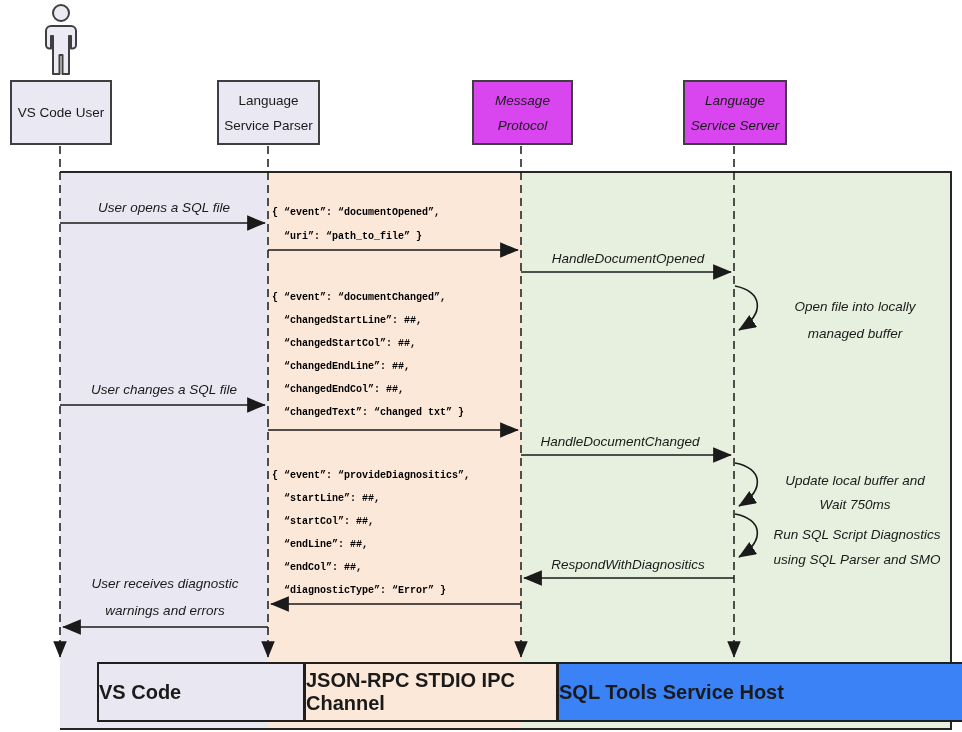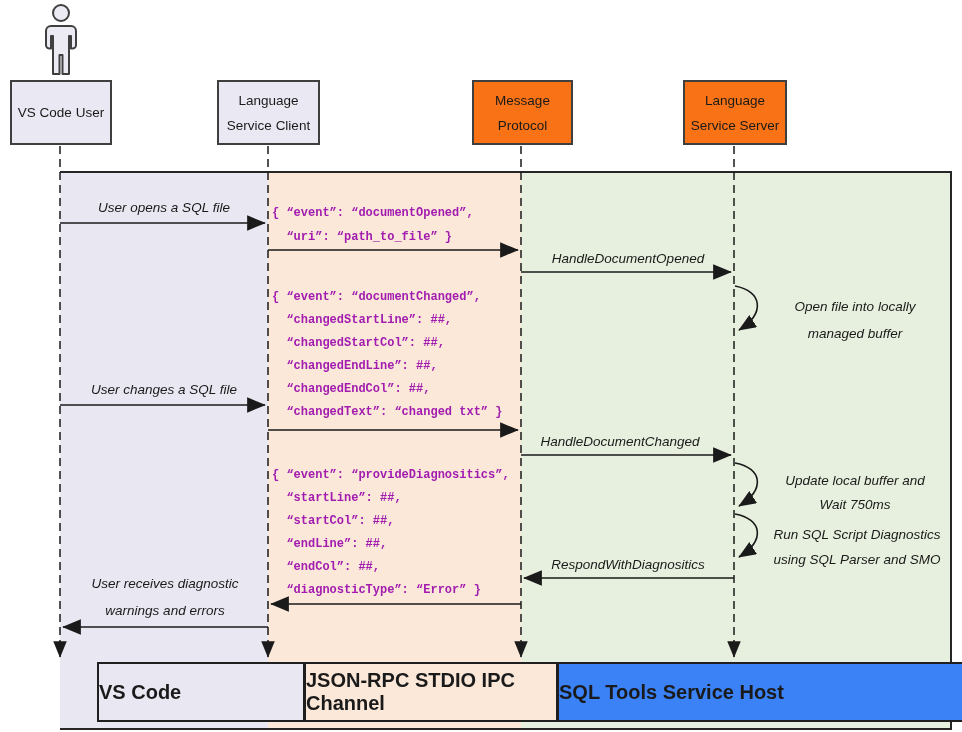"Message" .pbox.green { background: #f97316 -> #d946ef; font-style: none -> italic }
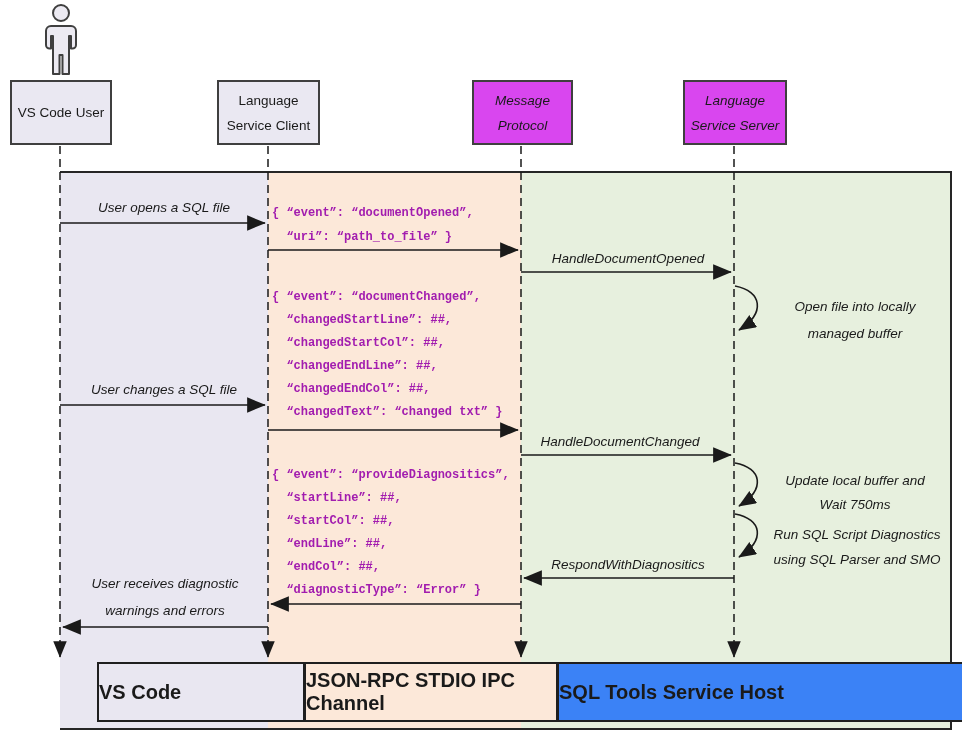"Service Client" span { text: Client -> Parser }
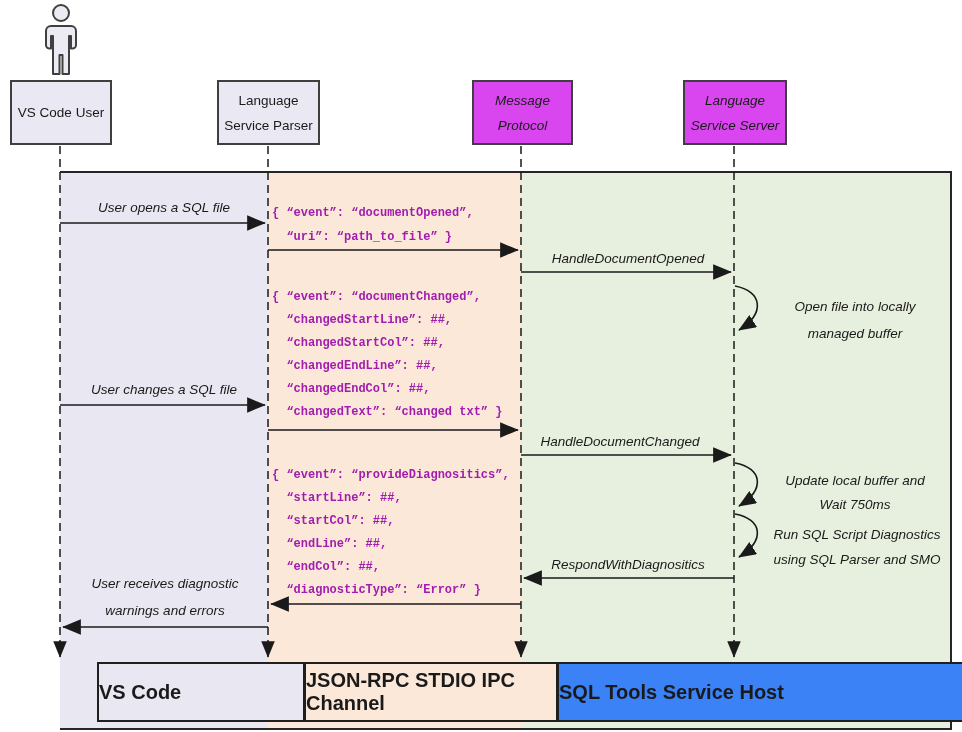"{ “event”: “documentOpened”," .payload { color: #a21caf -> #000000; font-size: 12px -> 10px }
